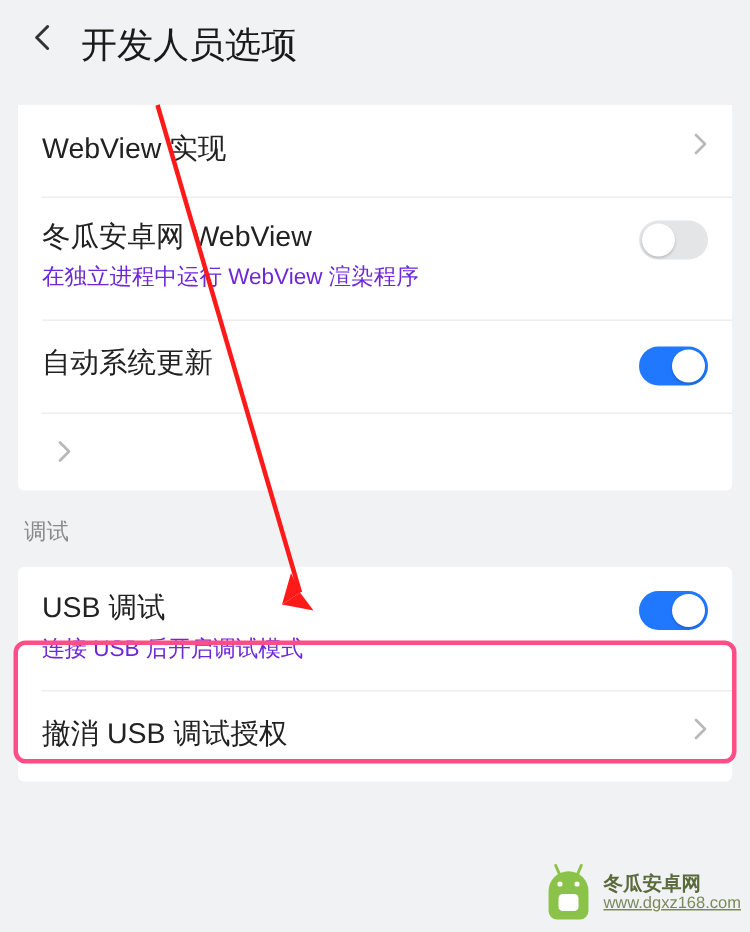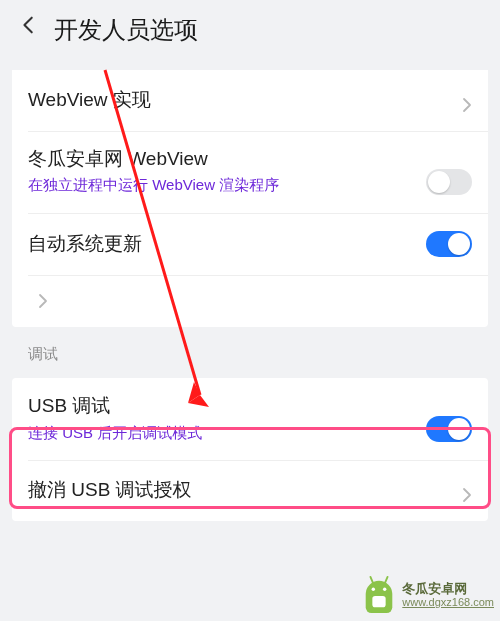"WebView 实现" .row { align-items: flex-end -> flex-start }
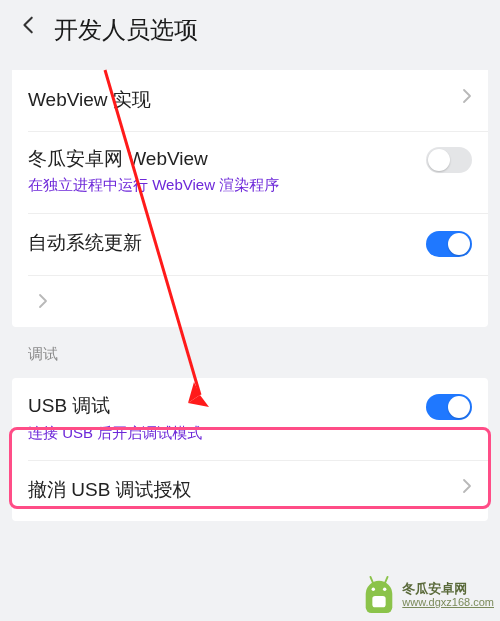"调试" .section-label { padding: 18px 28px 8px 28px -> 18px 28px 8px 16px }
